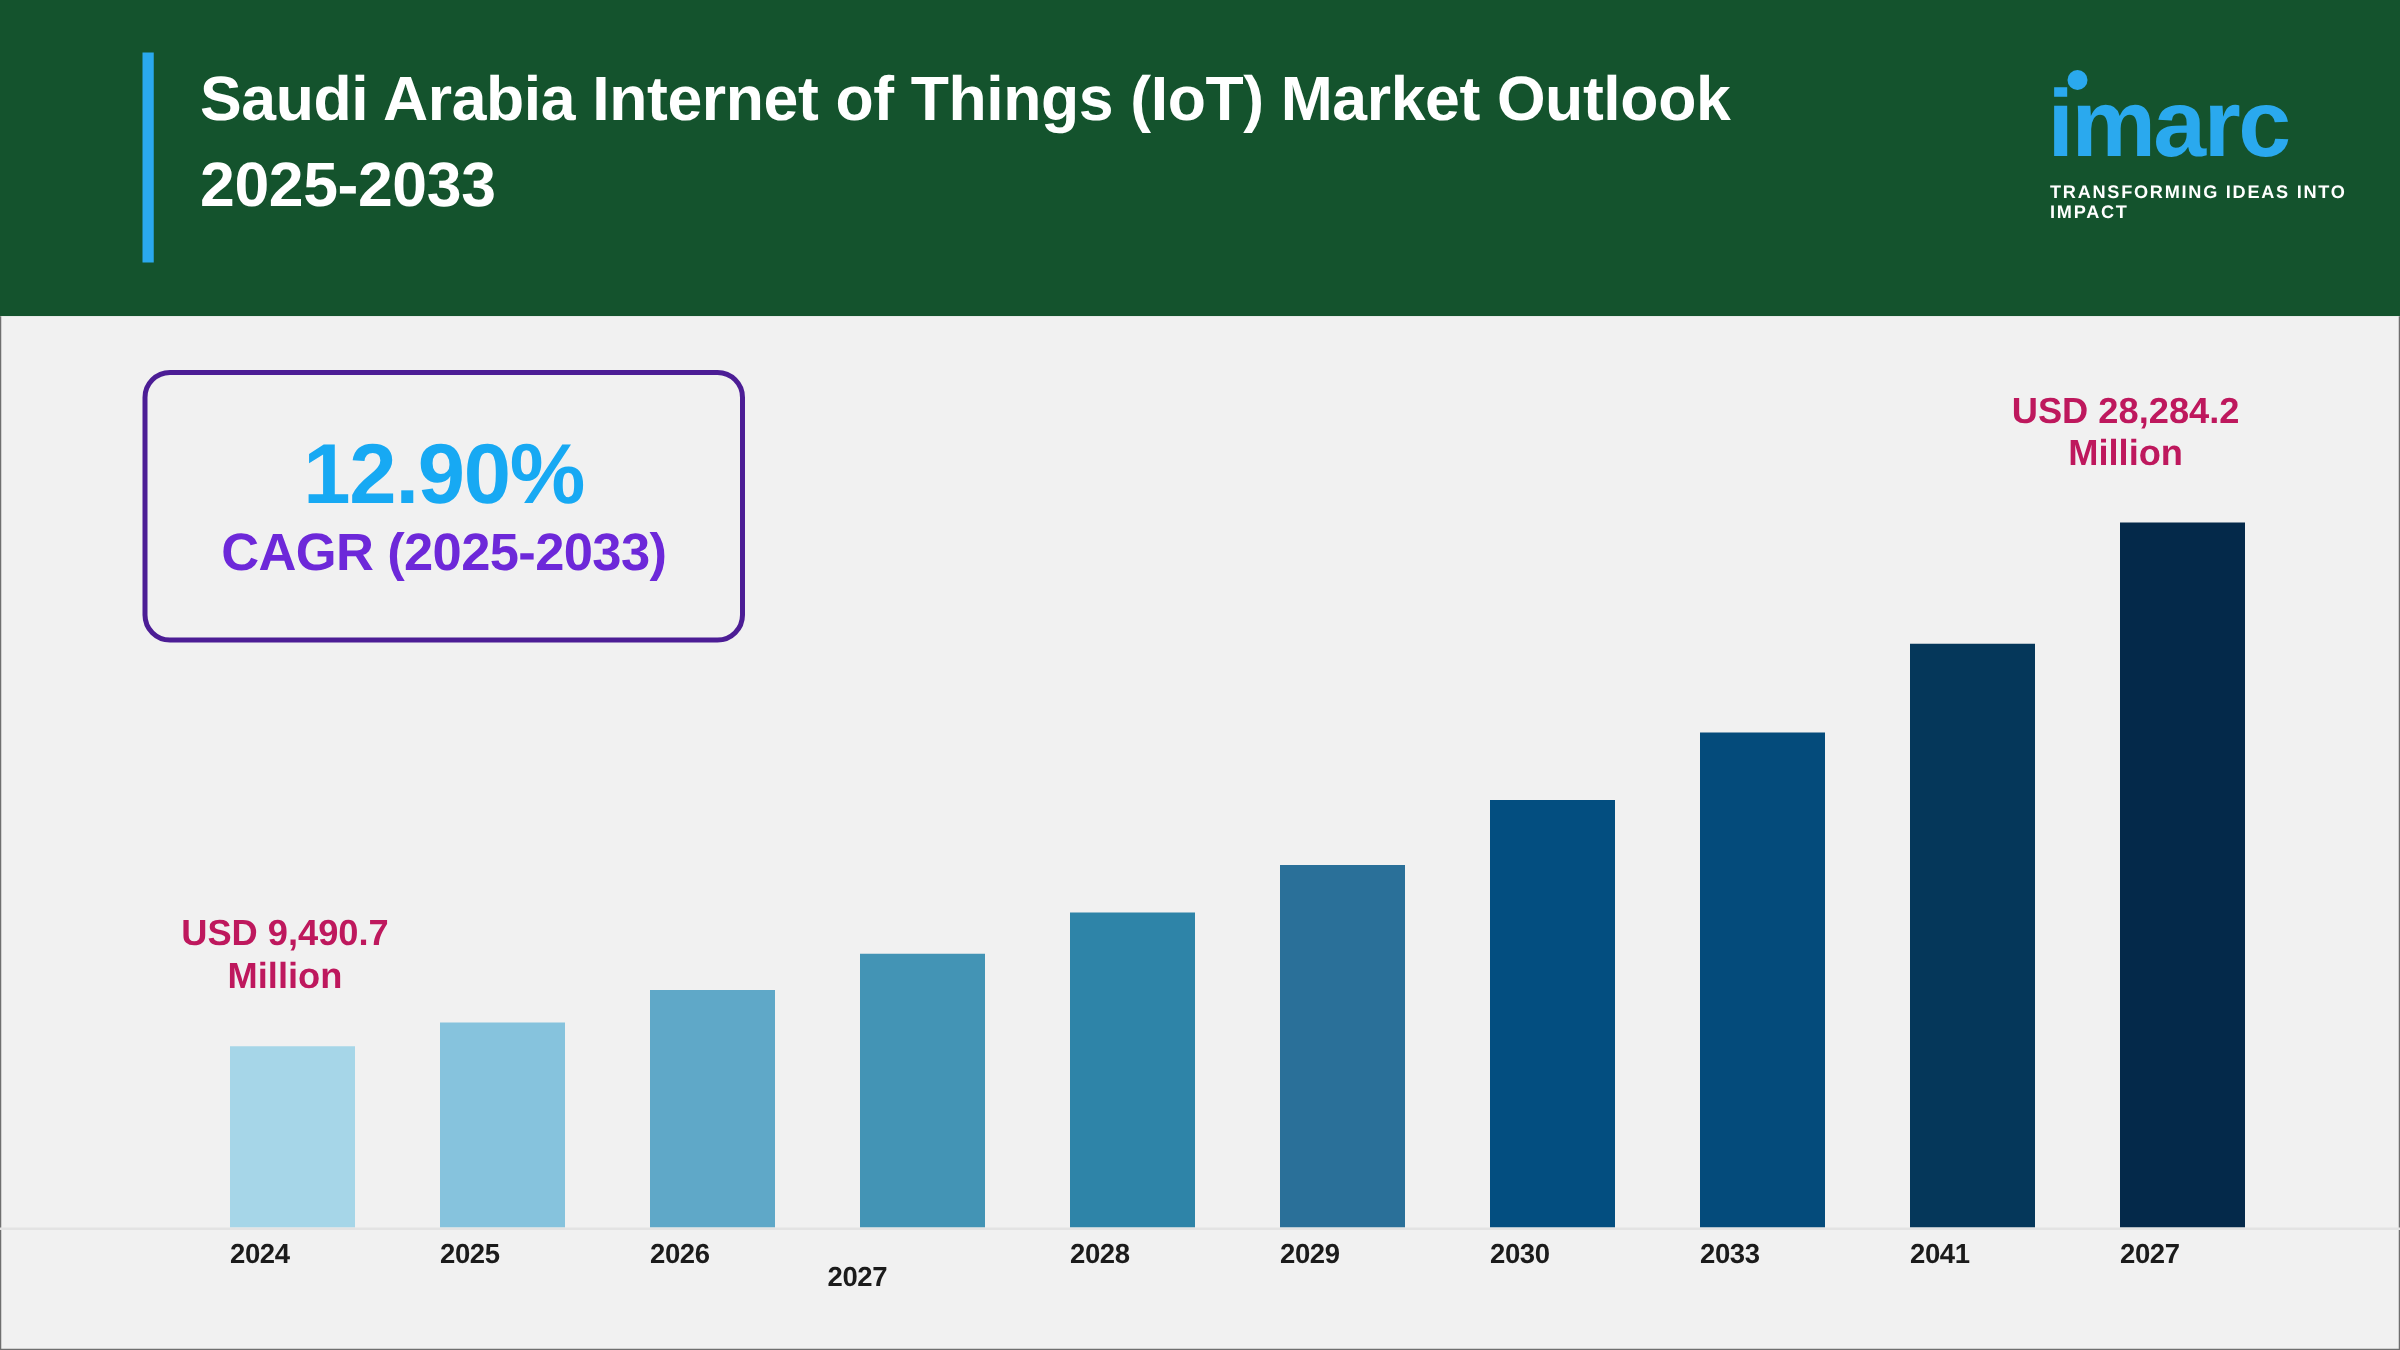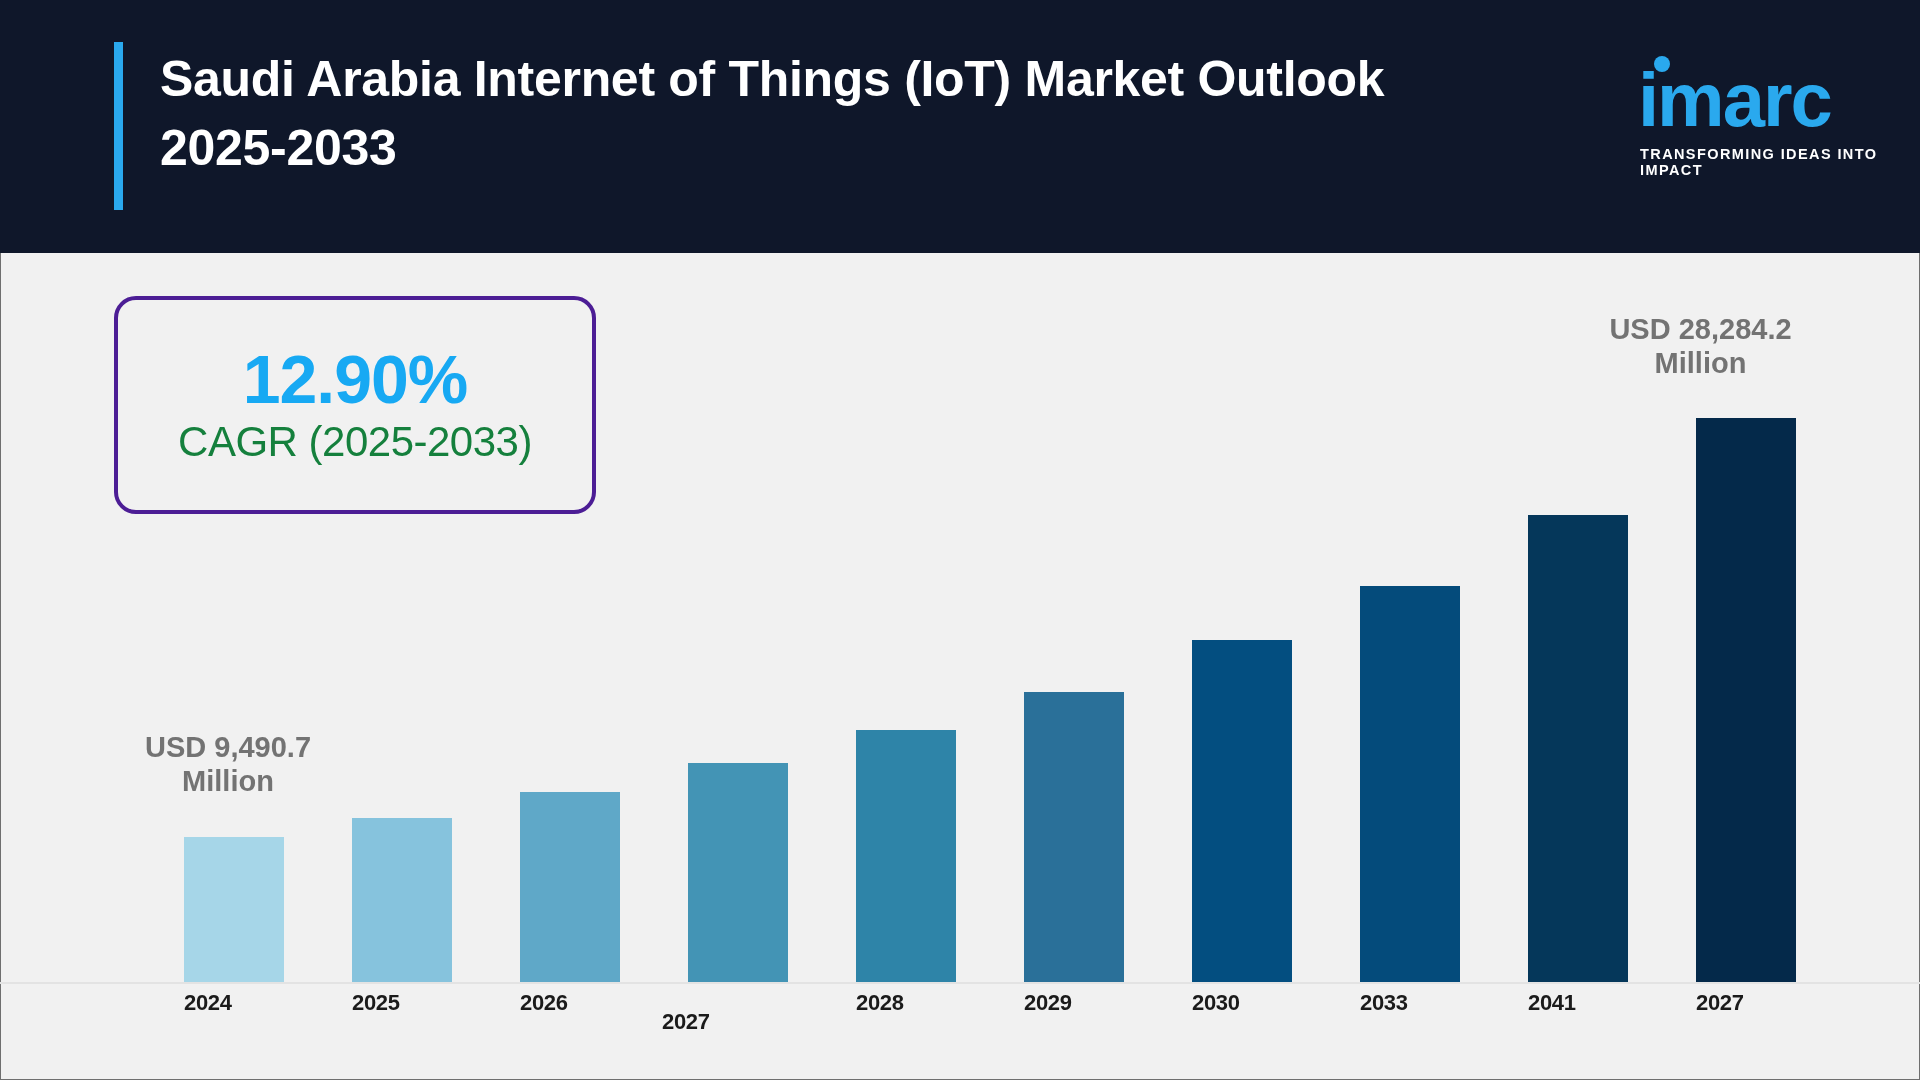"Saudi Arabia Internet of Things" .header { background: #0f172a -> #14532d }
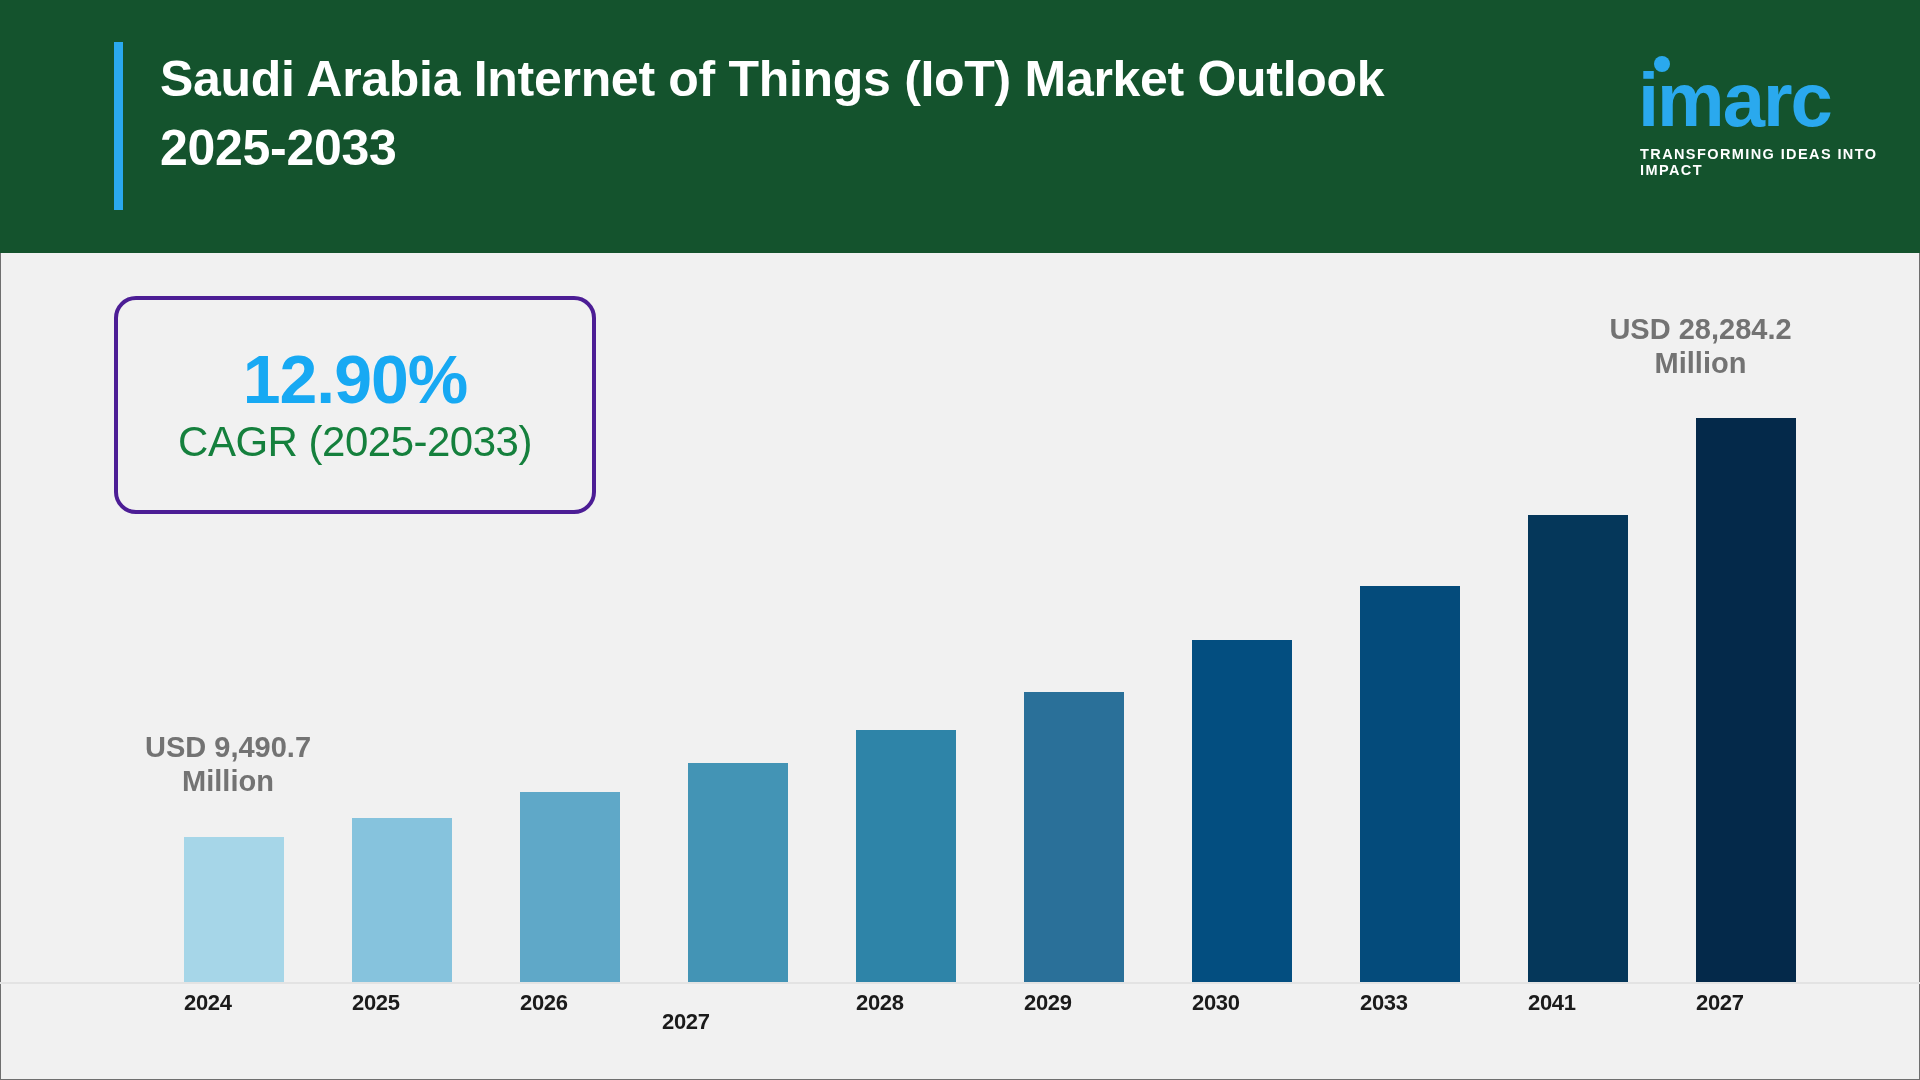"USD 28,284.2" .callout { color: #737373 -> #be185d }
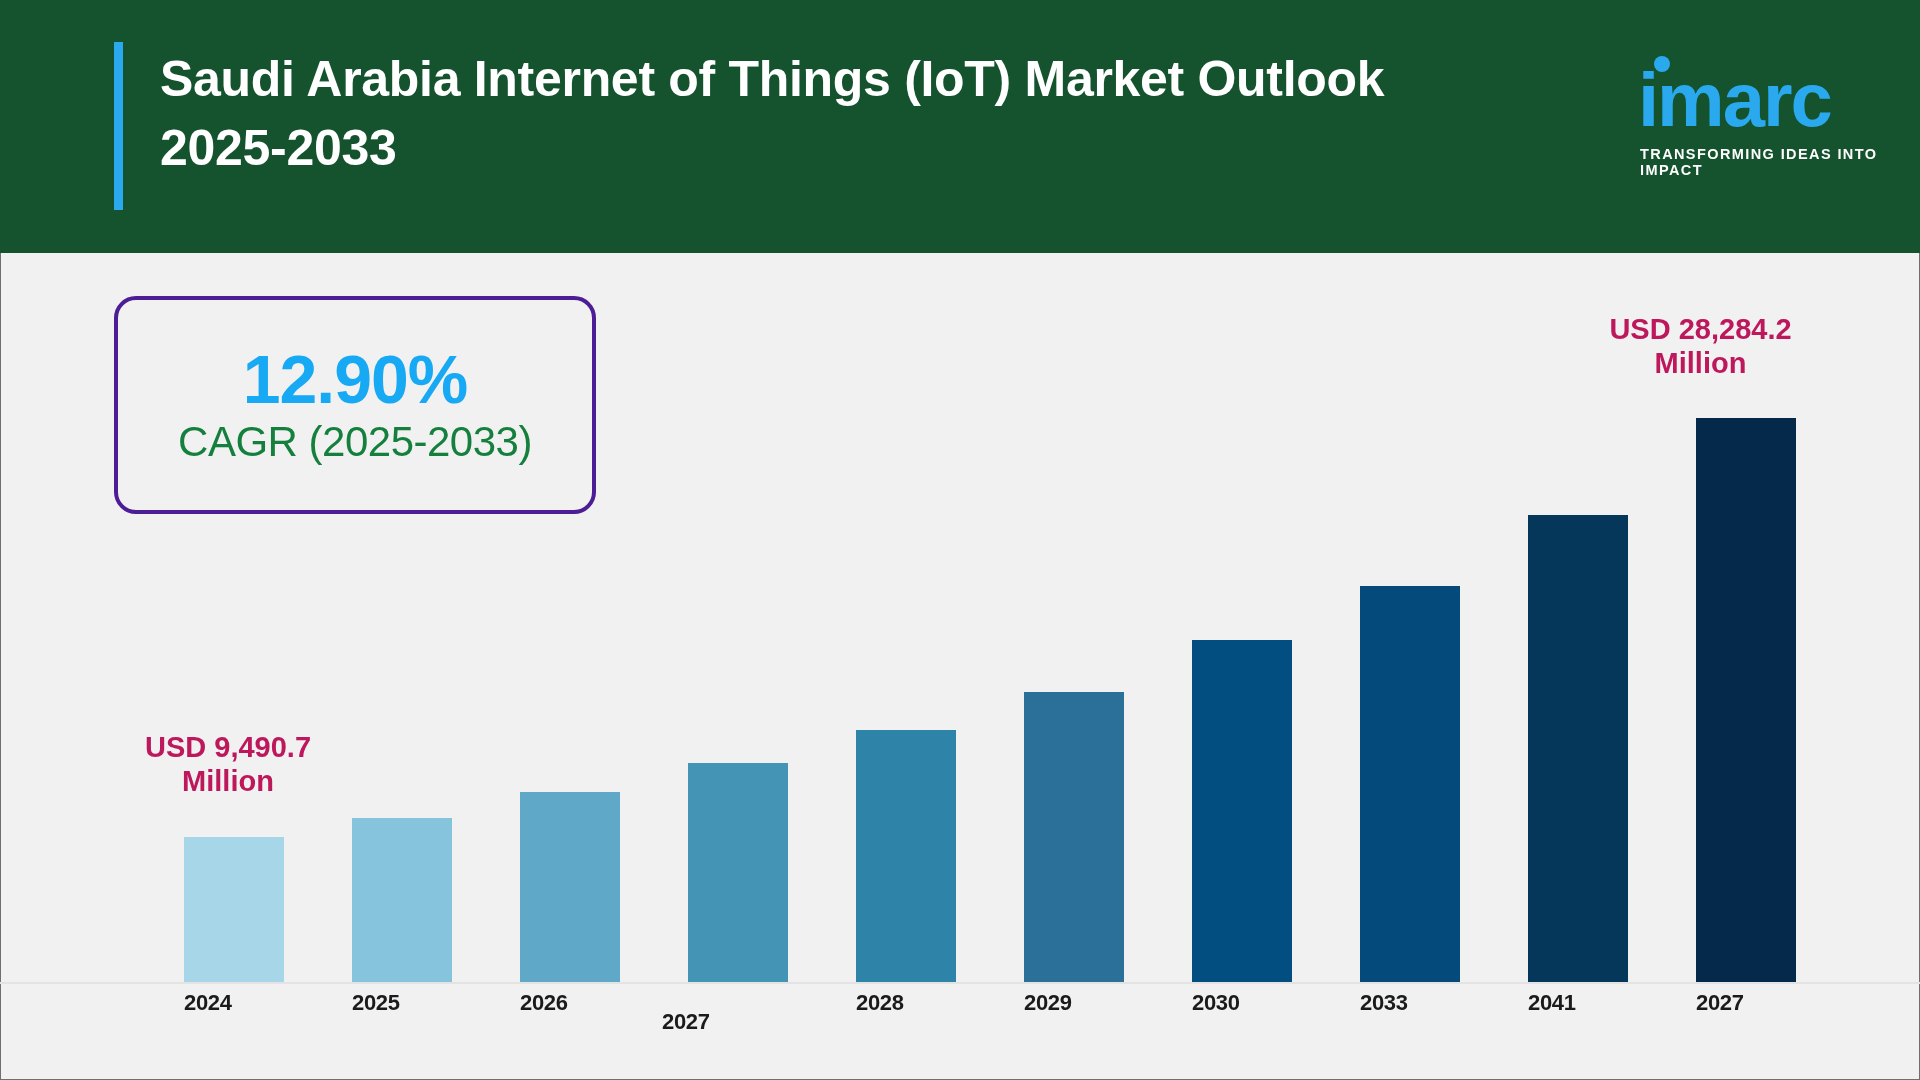"CAGR (2025-2033)" .cagr-label { color: #15803d -> #6d28d9; font-weight: normal -> bold }
